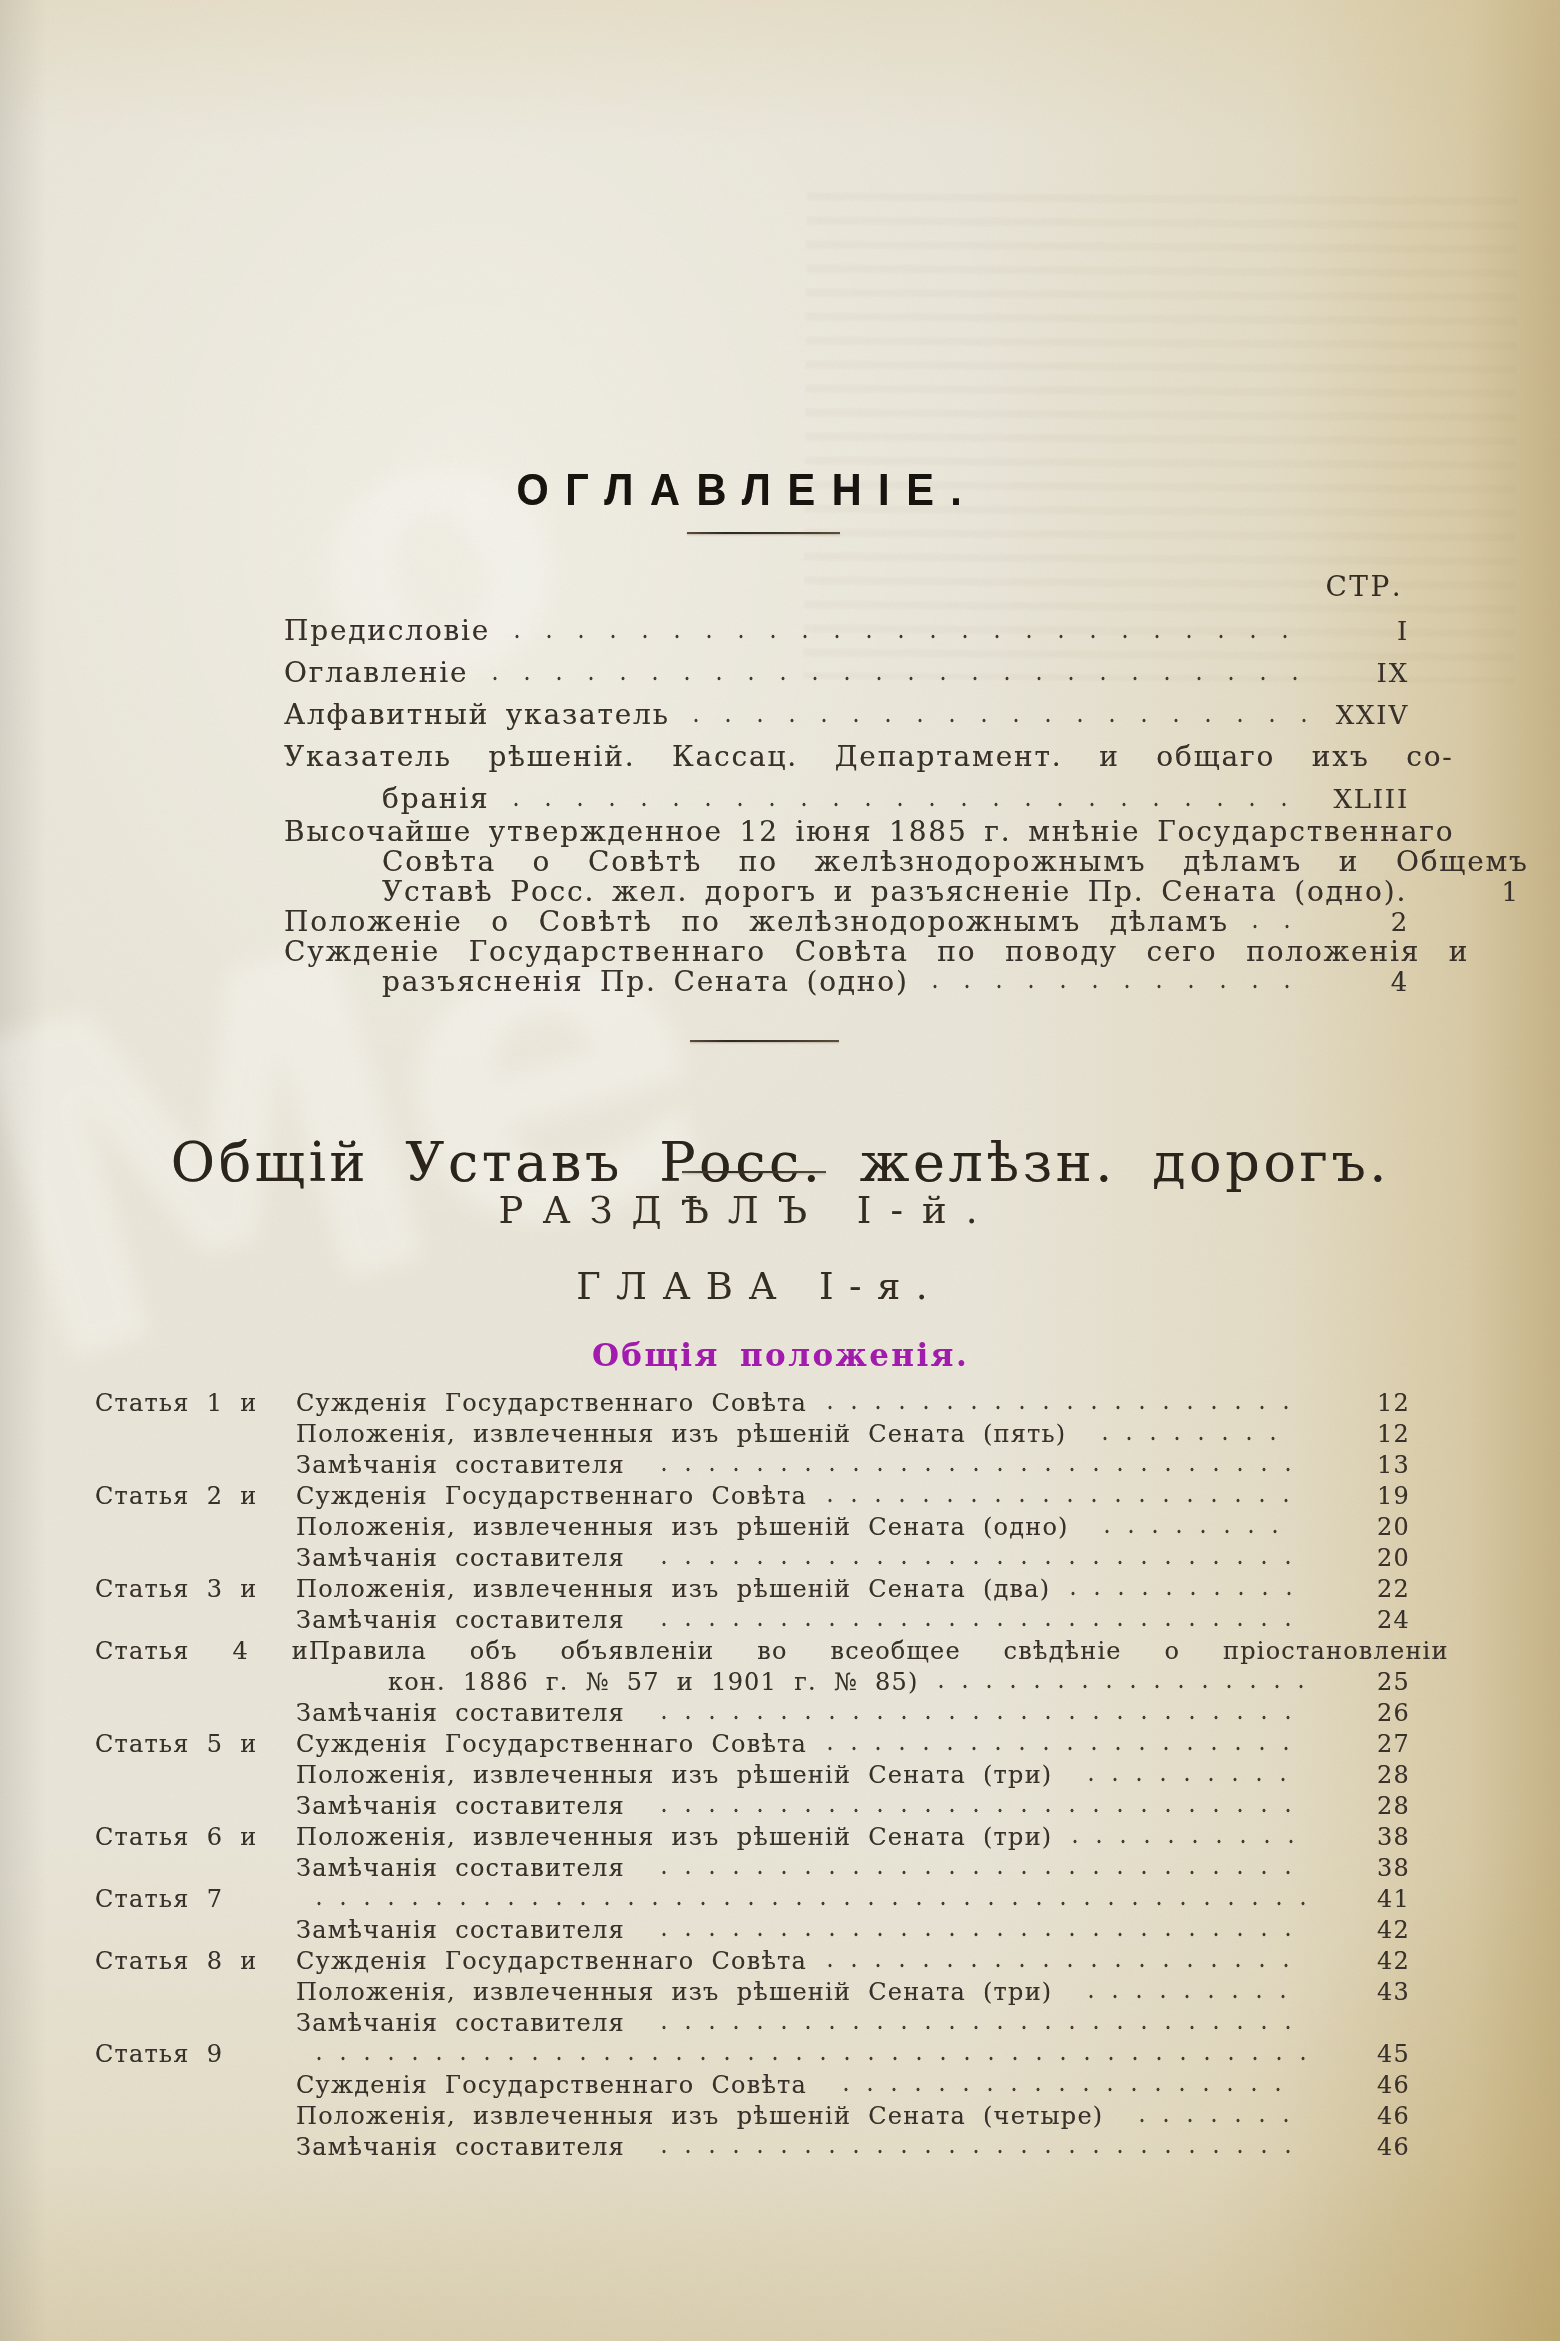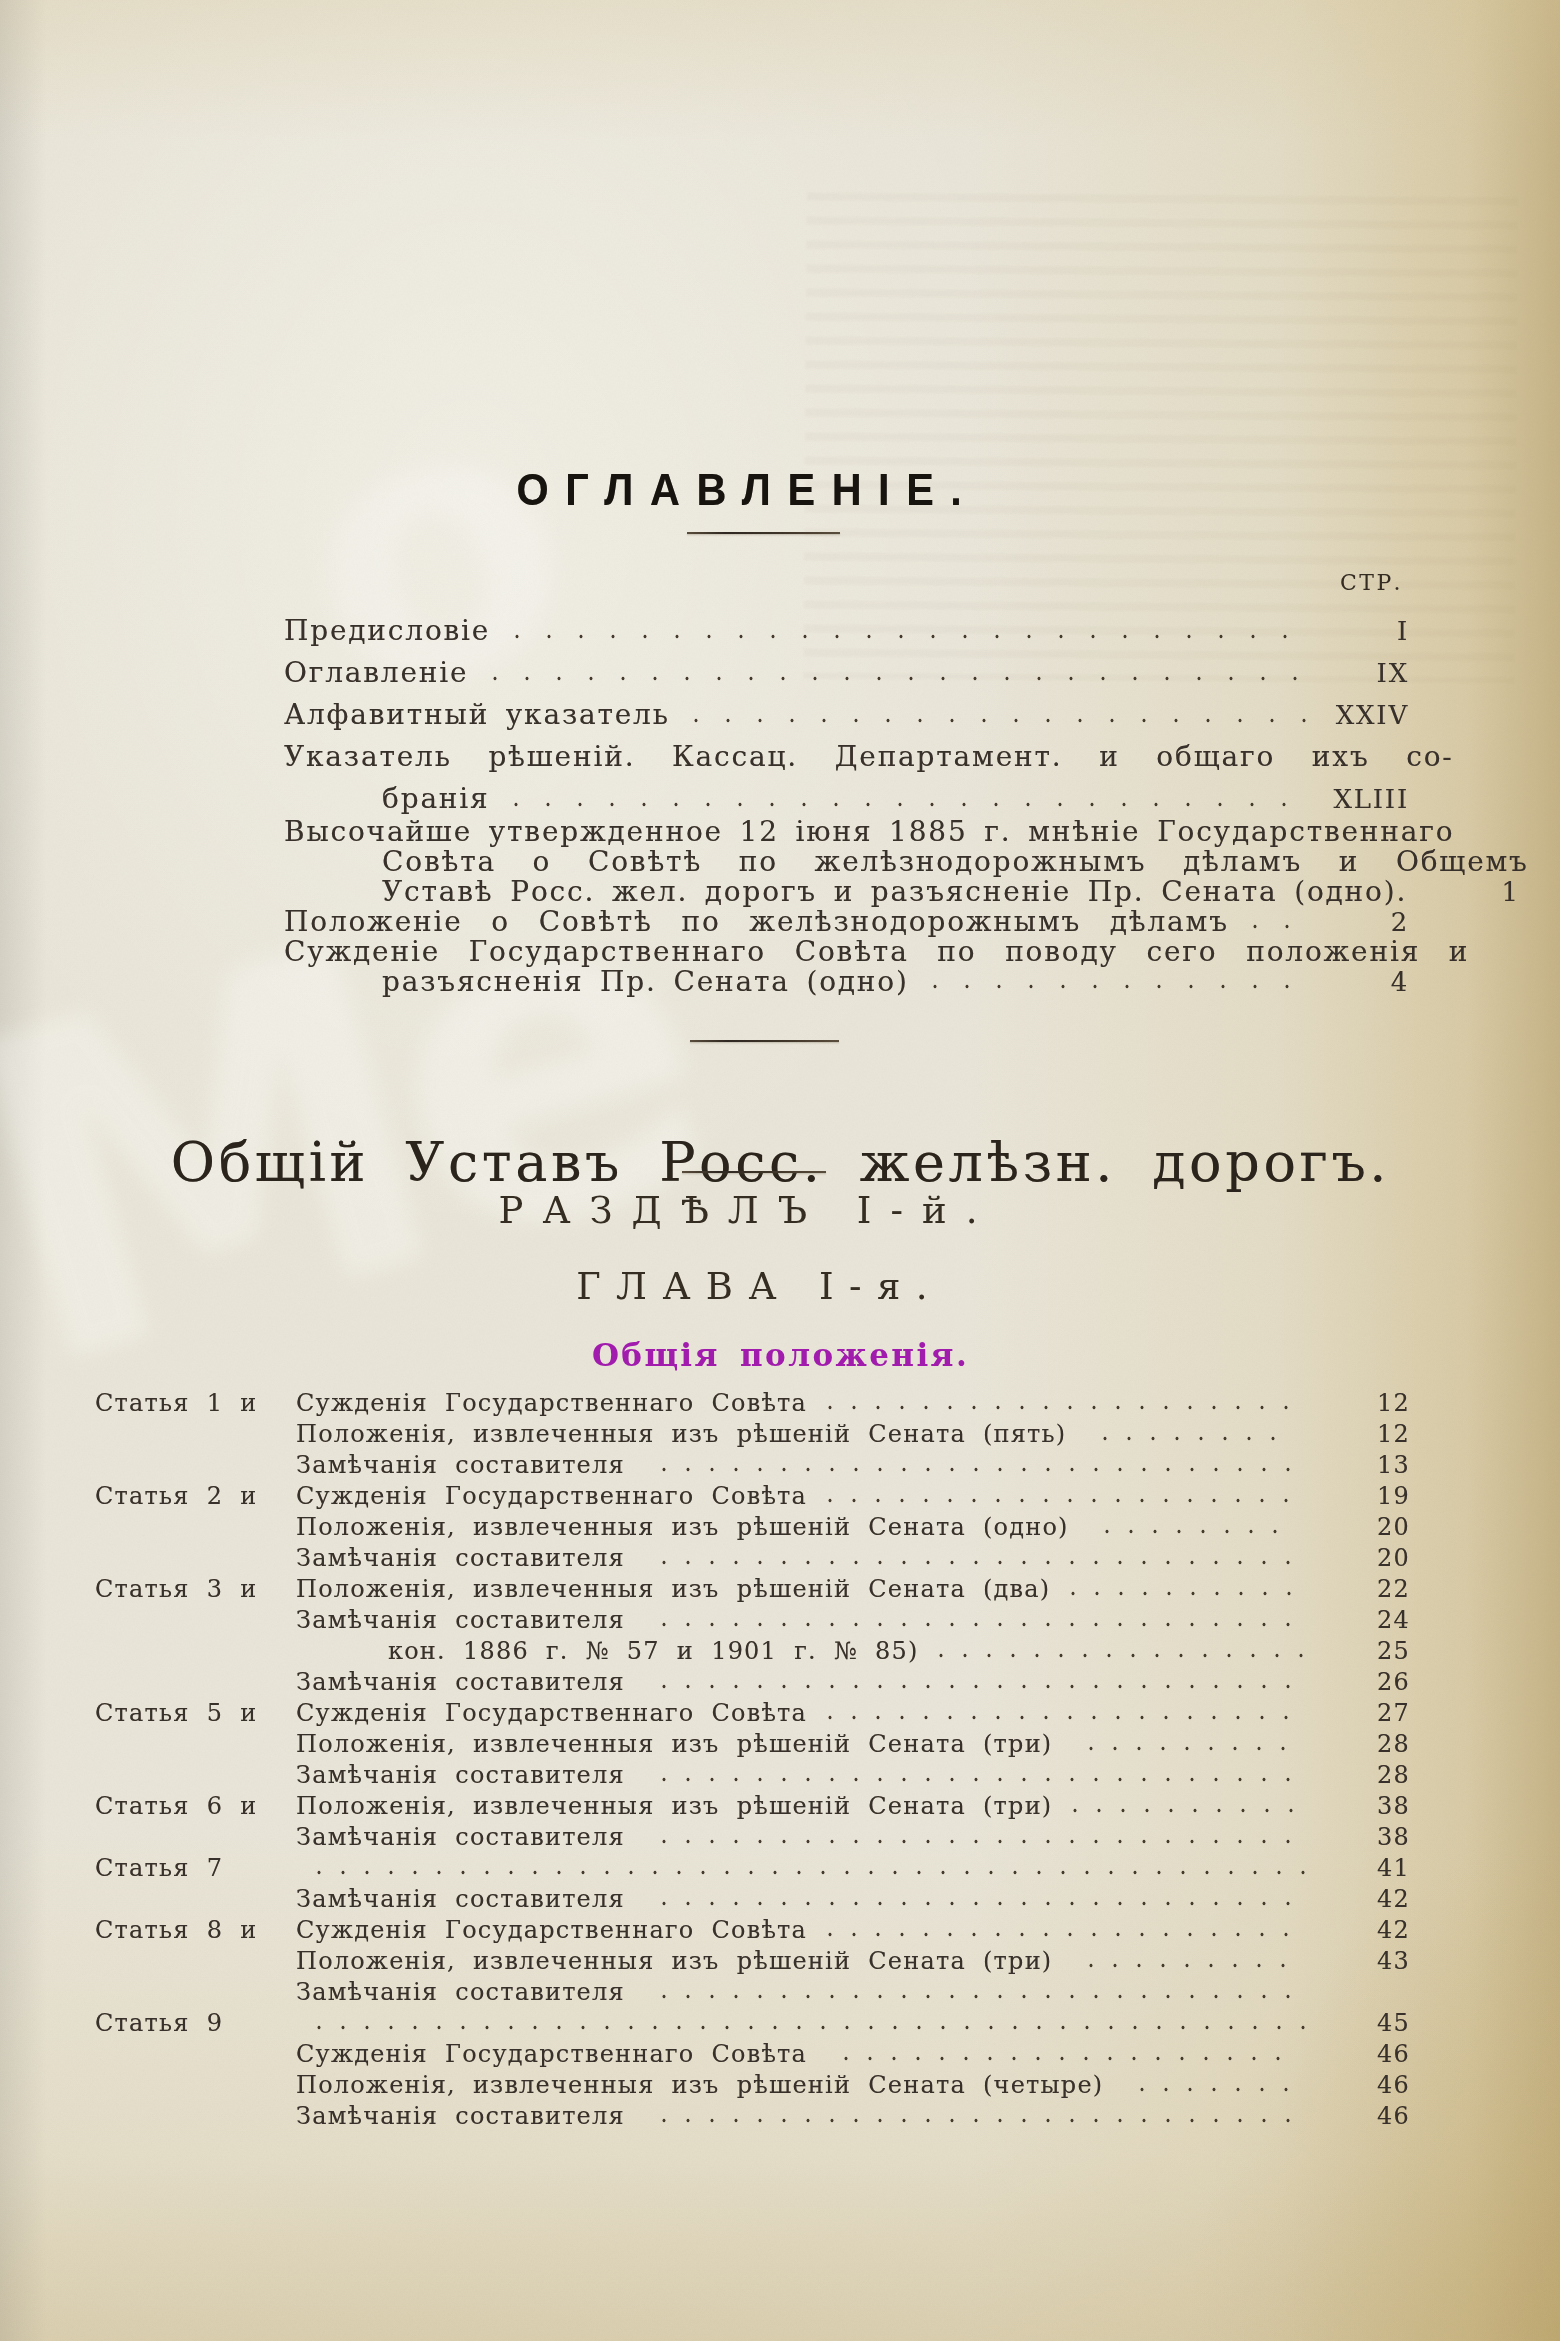"СТР." .h-str { font-size: 22px -> 28px }
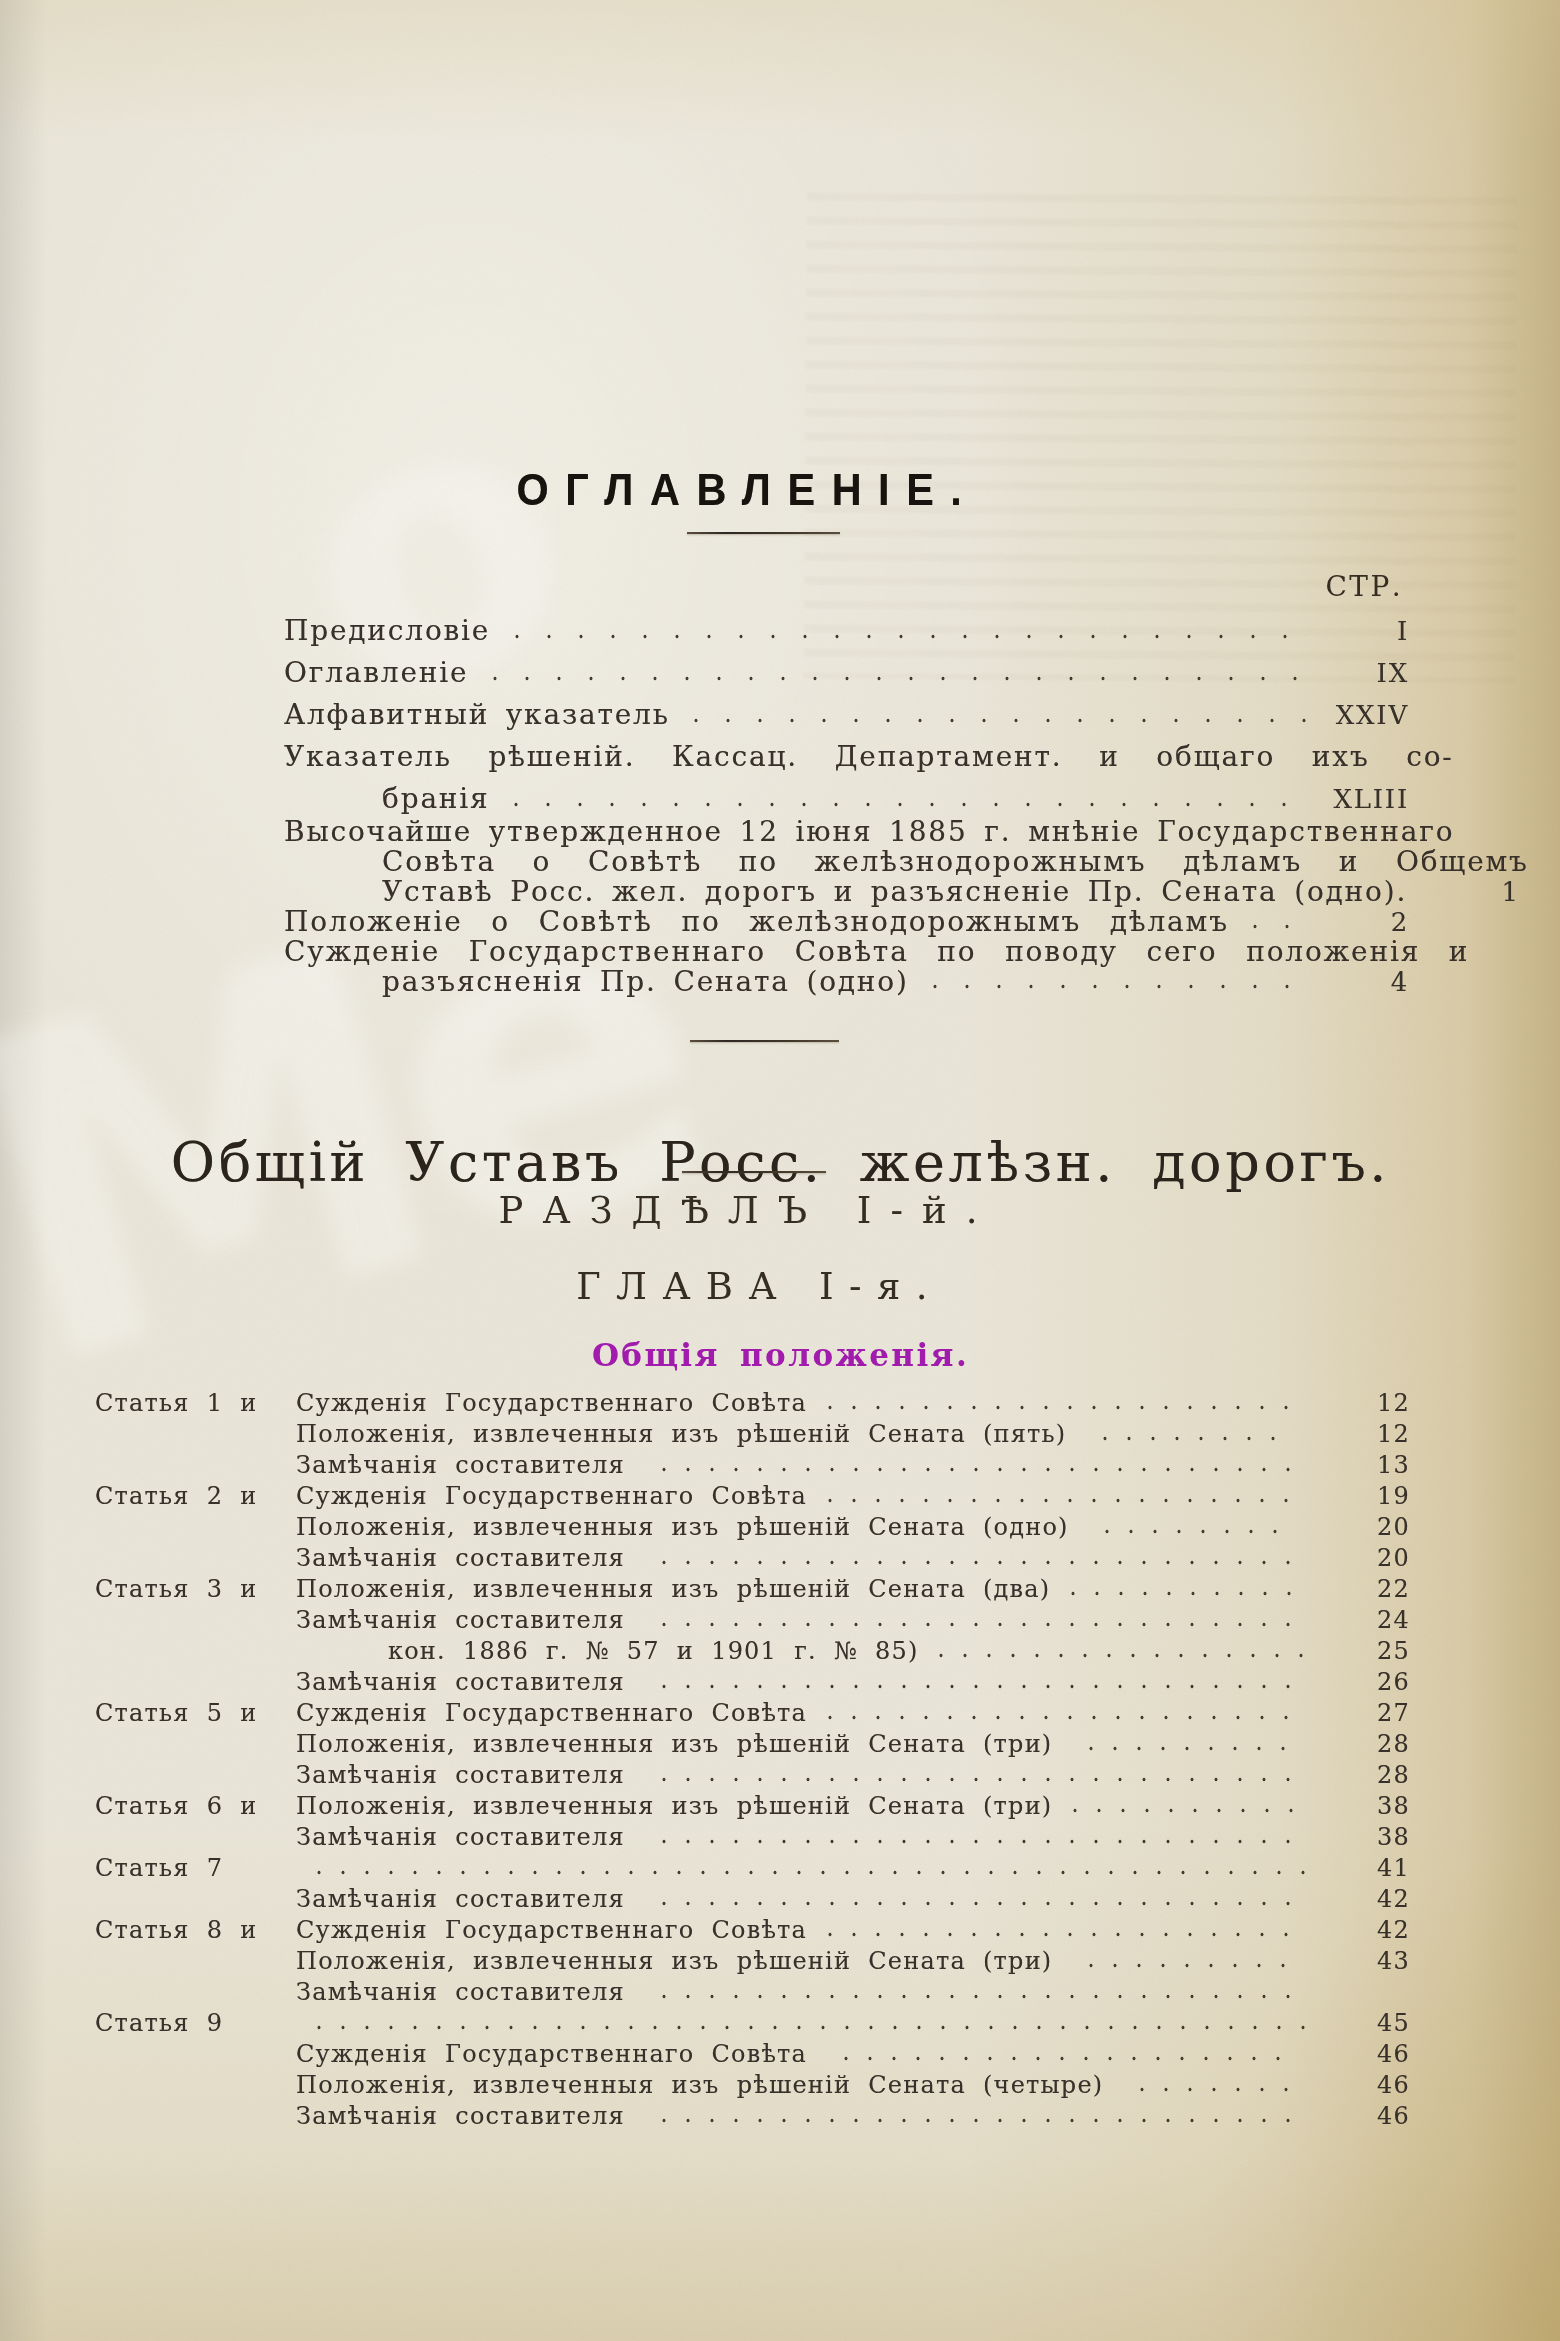"Статья 4 и" div.row { html: none -> <div> <span>Статья 4 и</span> <span>Правила объ объявленіи во всеобщее свѣдѣніе о пріостановленіи</span> </div> }
